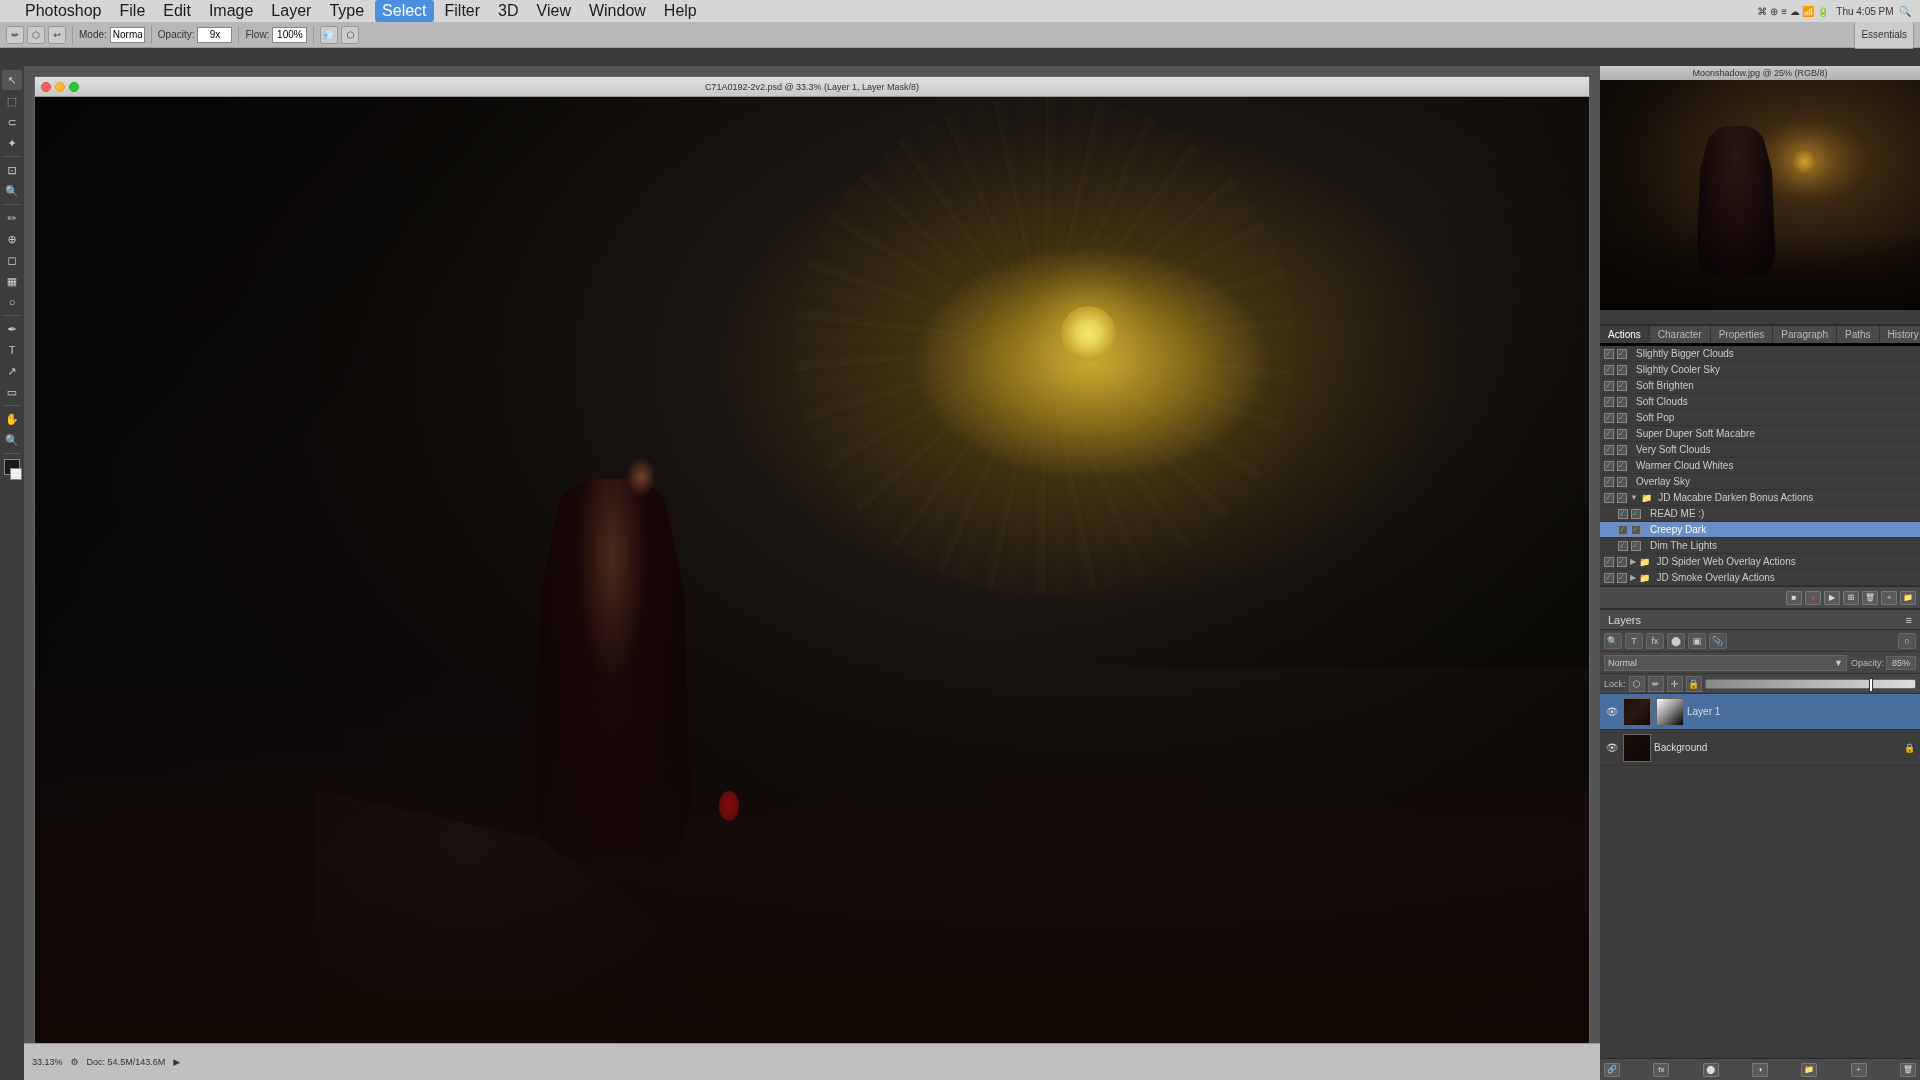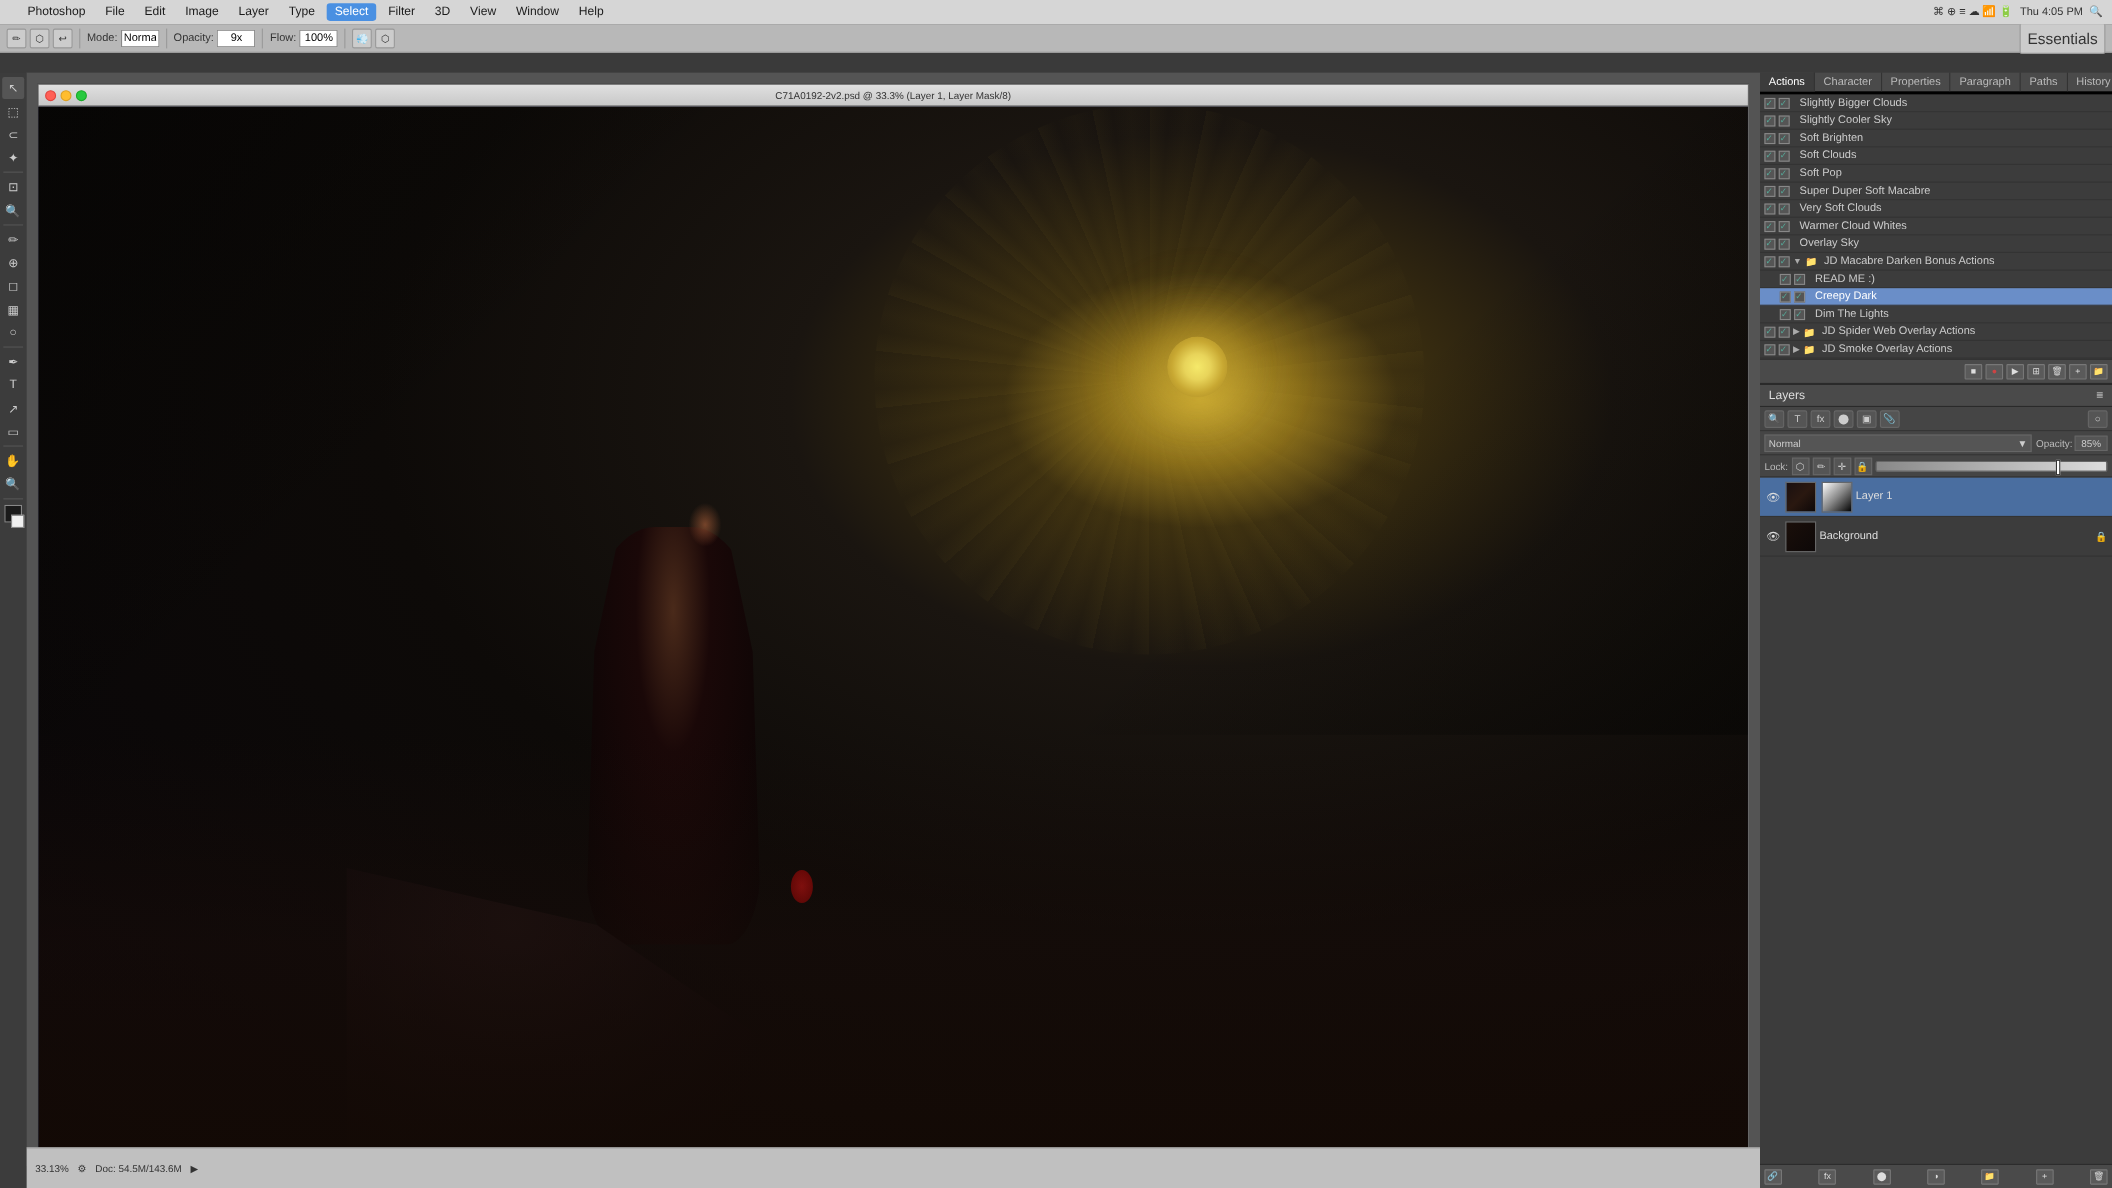"Photoshop" .menu-item { font-size: 11px -> 16px }
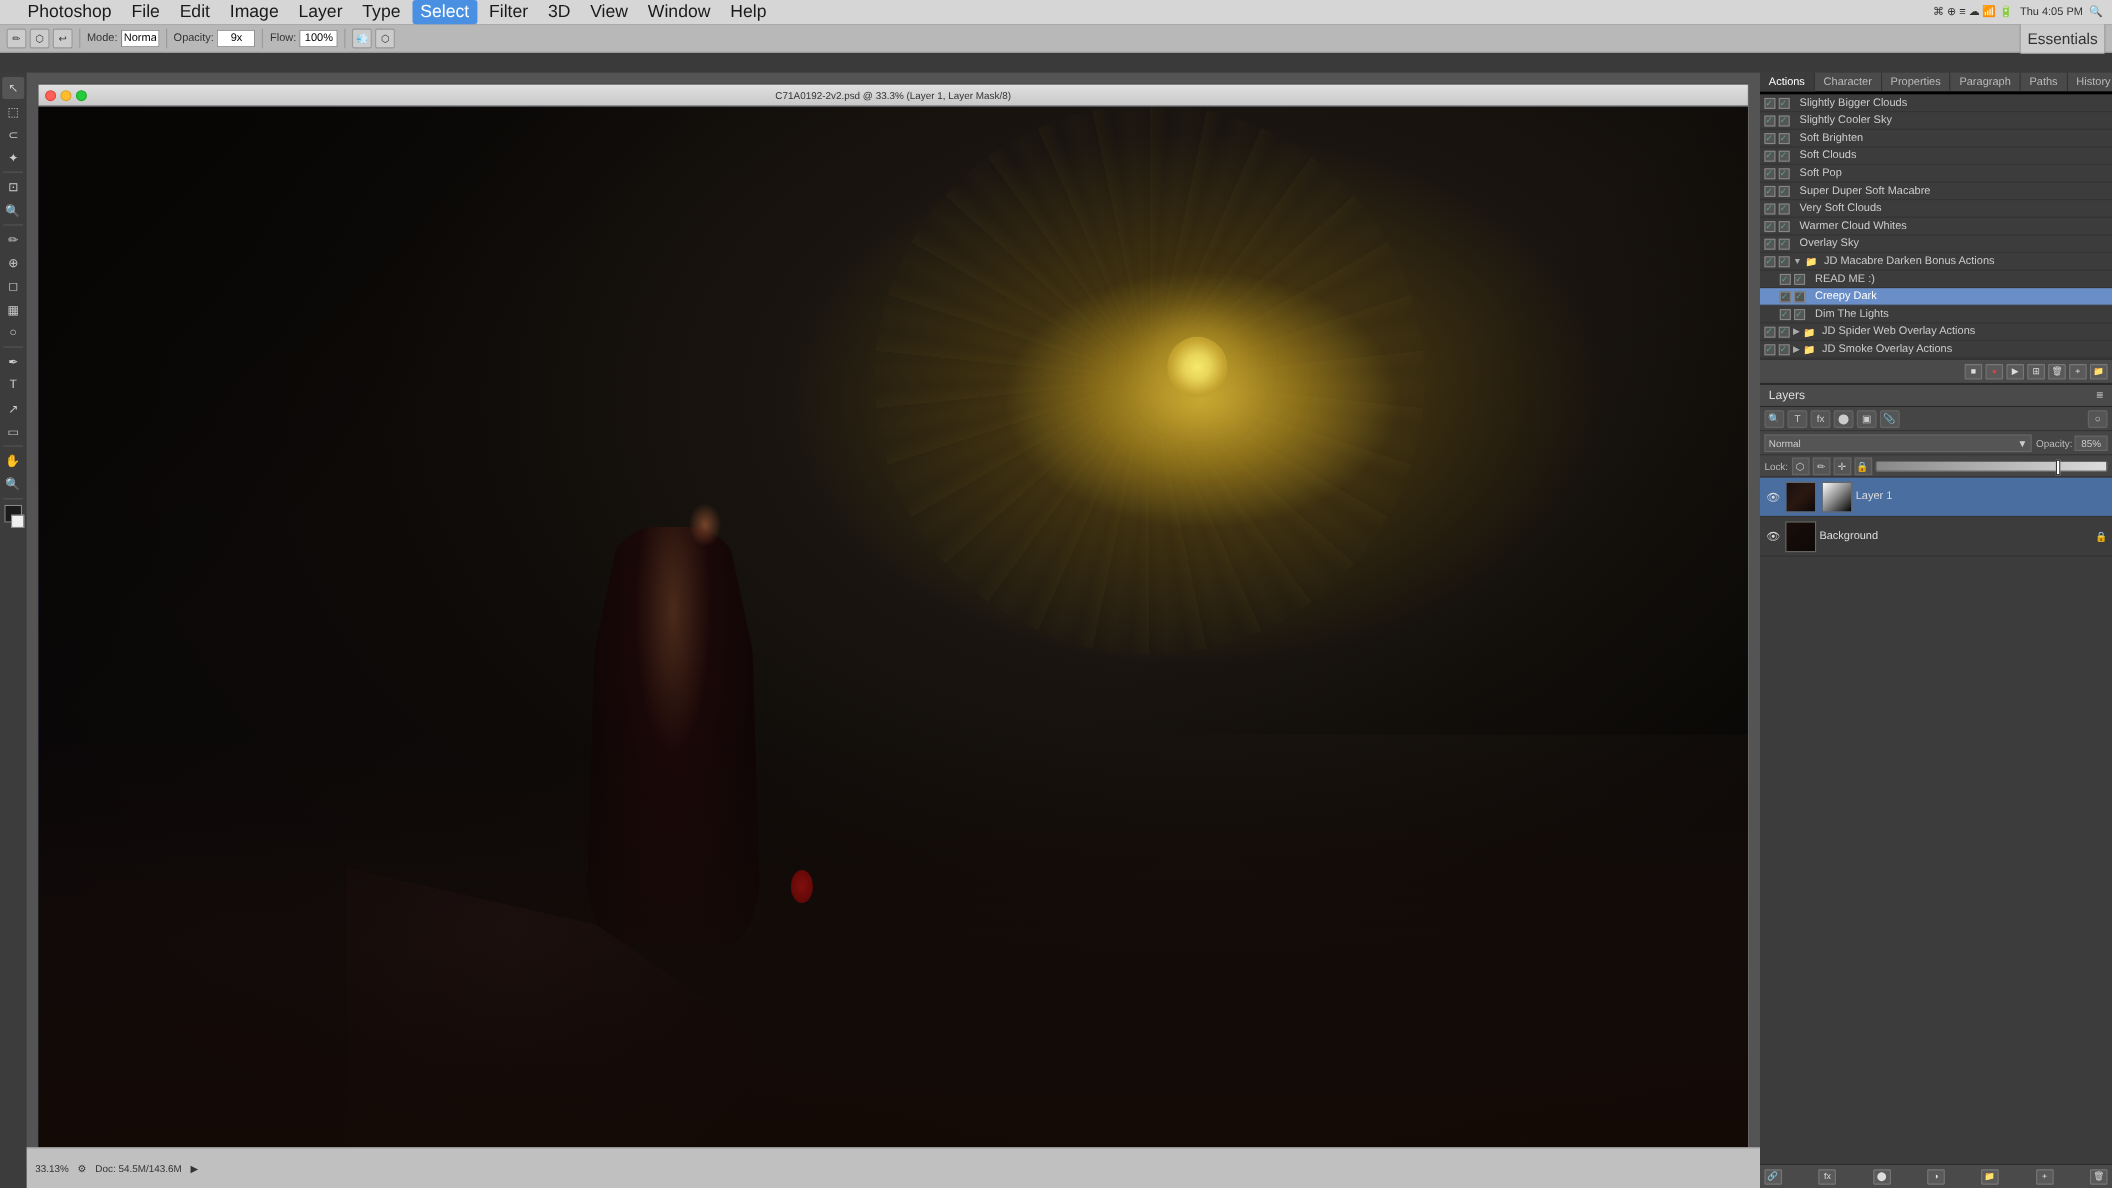"Essentials" div.toolbar-btn { font-size: 14px -> 10px }
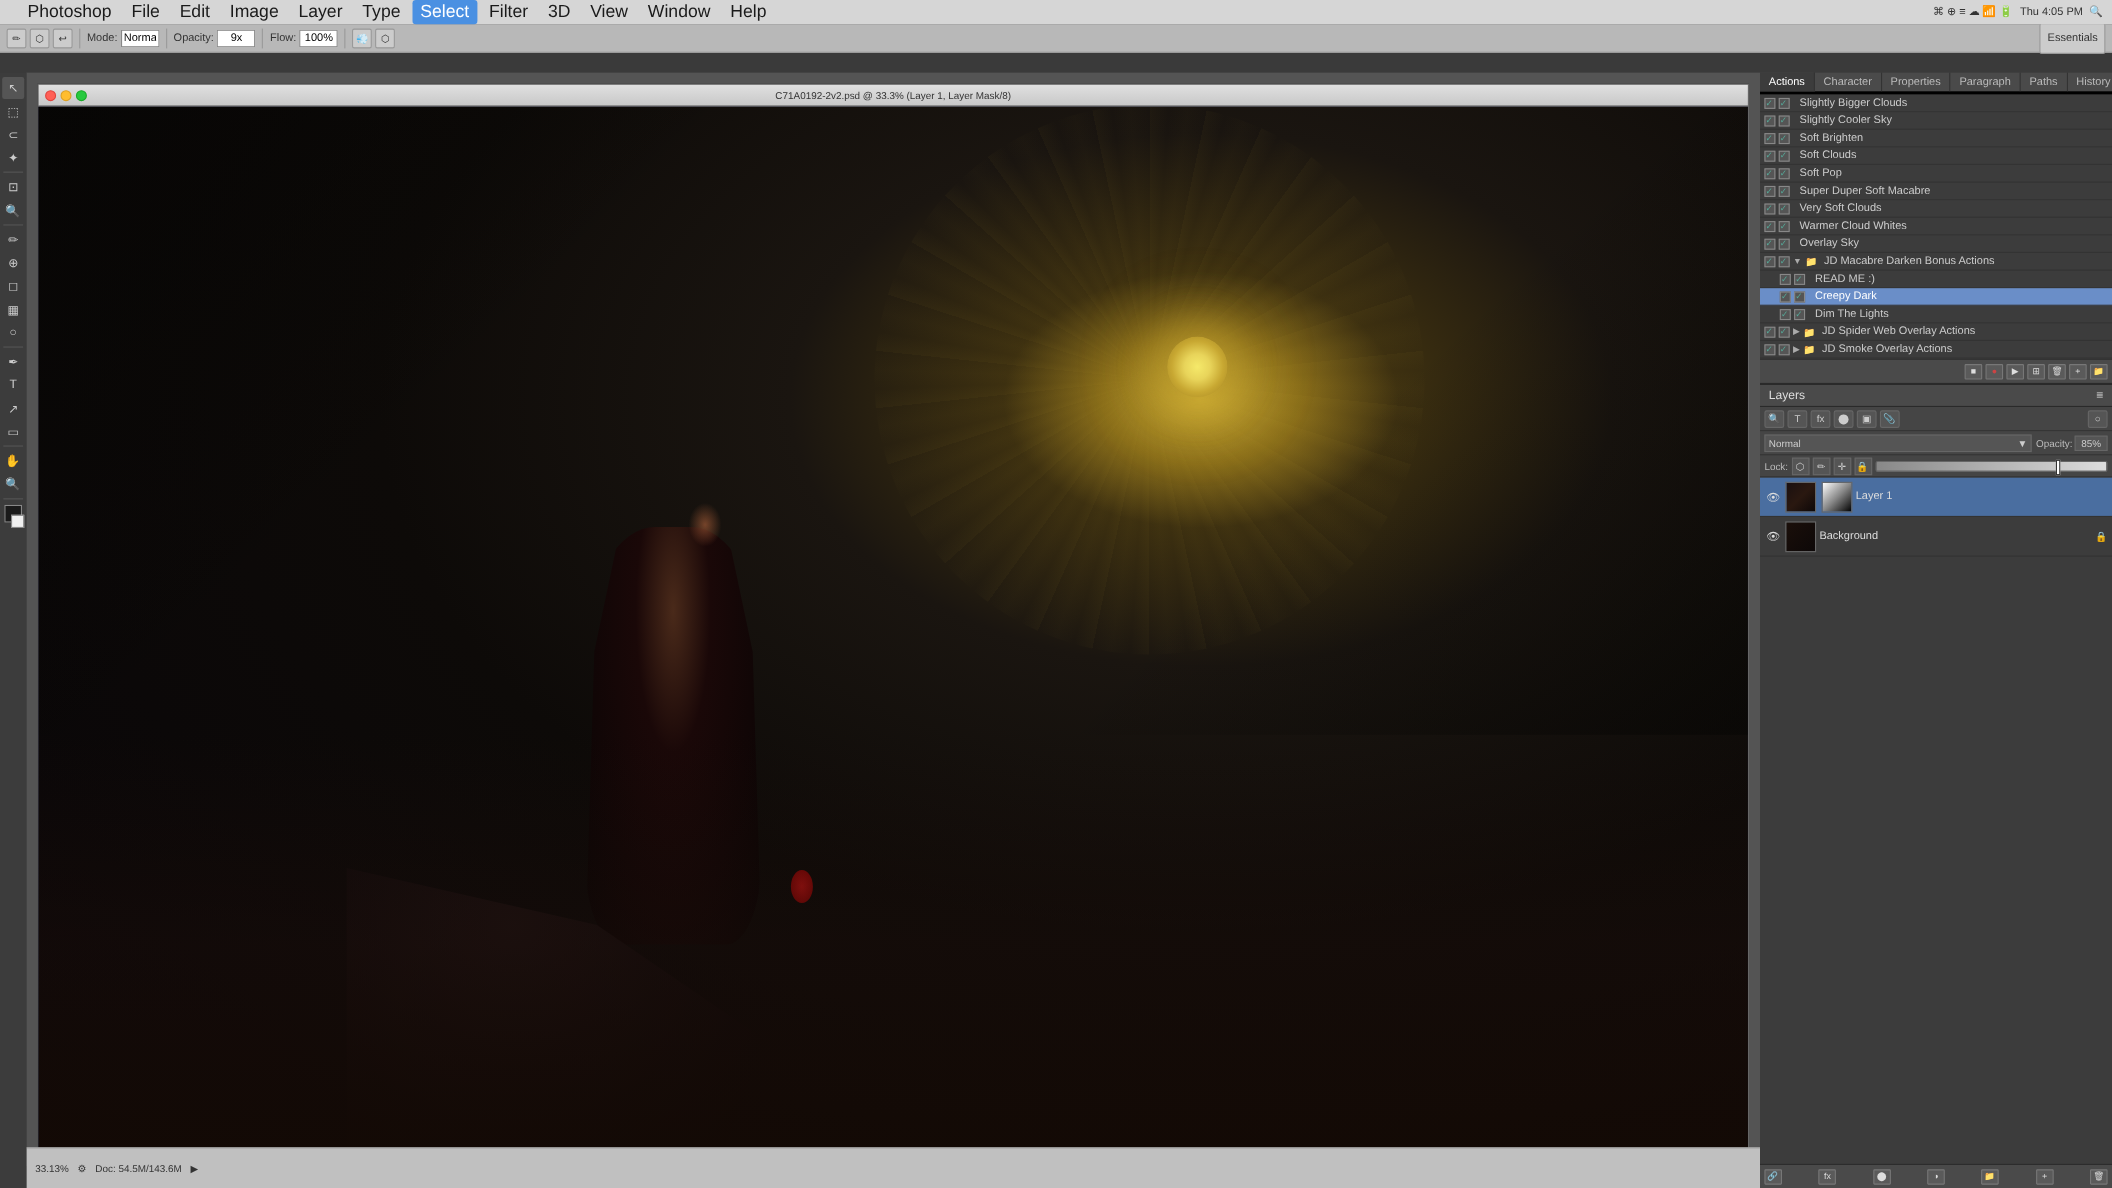"Moonshadow.jpg @ 25% (RGB/8)" div { html: none -> <div> <div> <span>Moonshadow.jpg @ 25% (RGB/8)</span> </div> <div> <div> <div></div> <div></div> <div></div> </div> </div> </div> }
